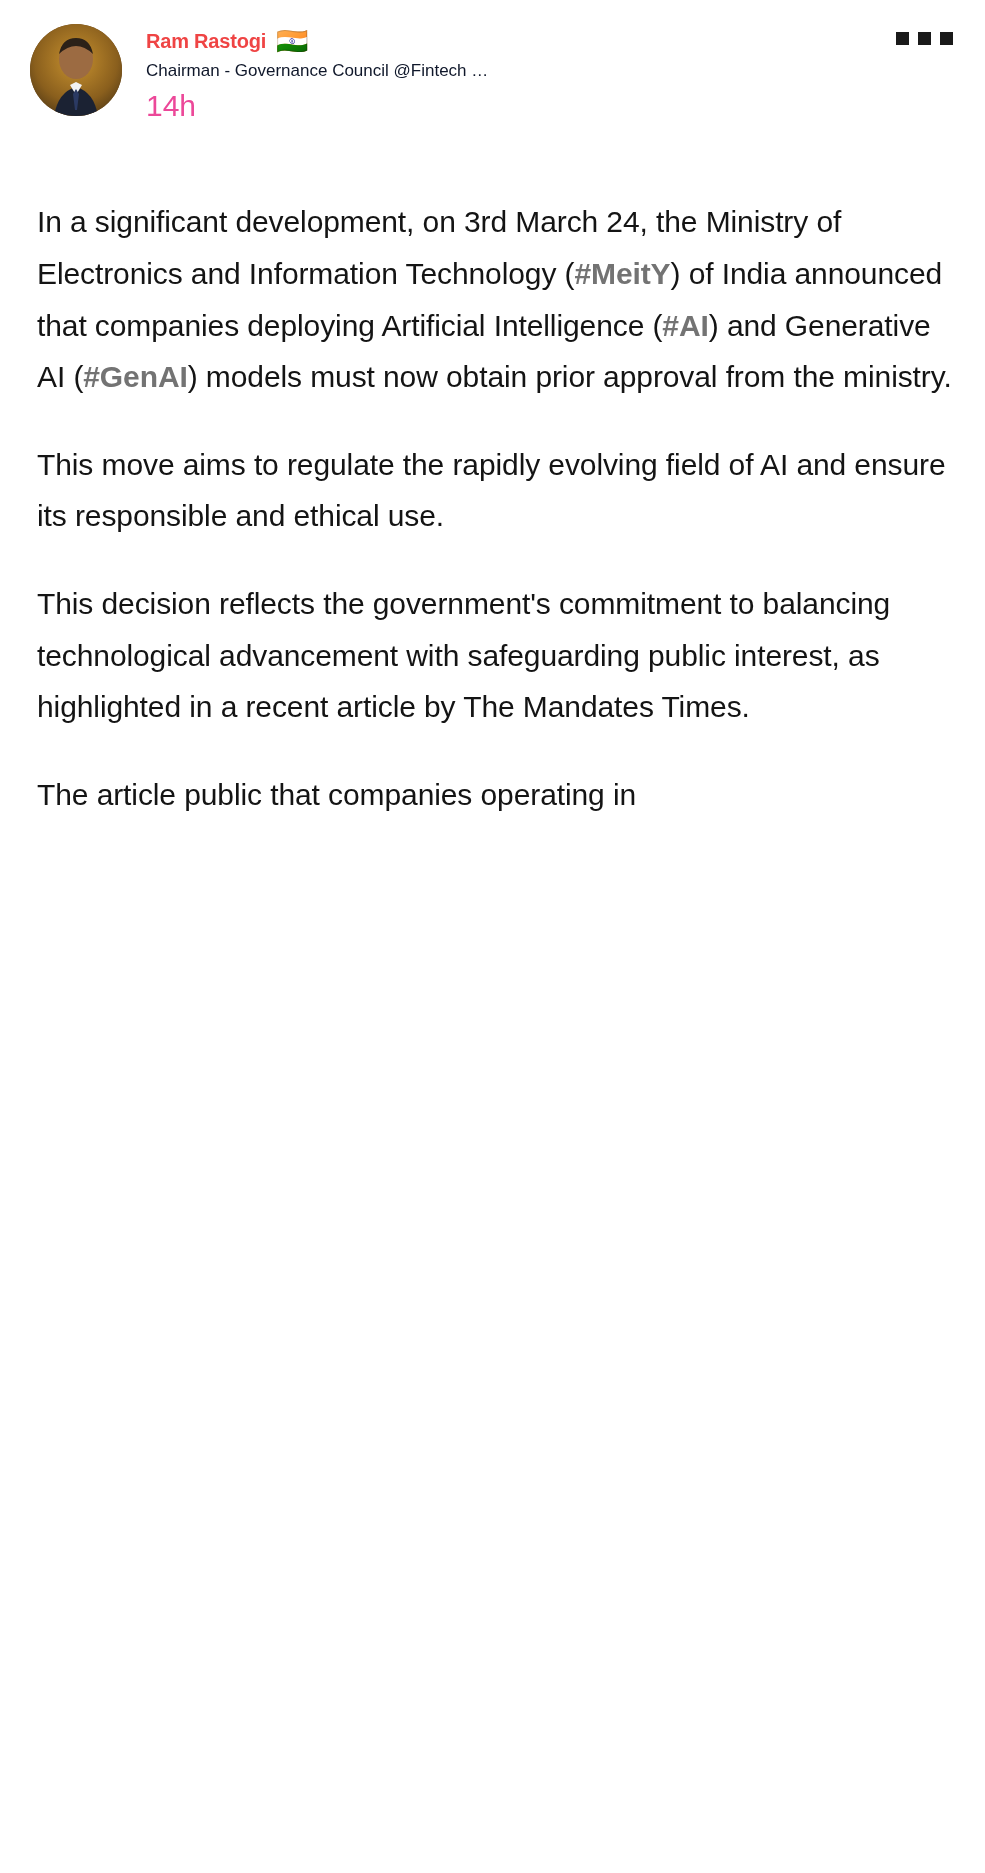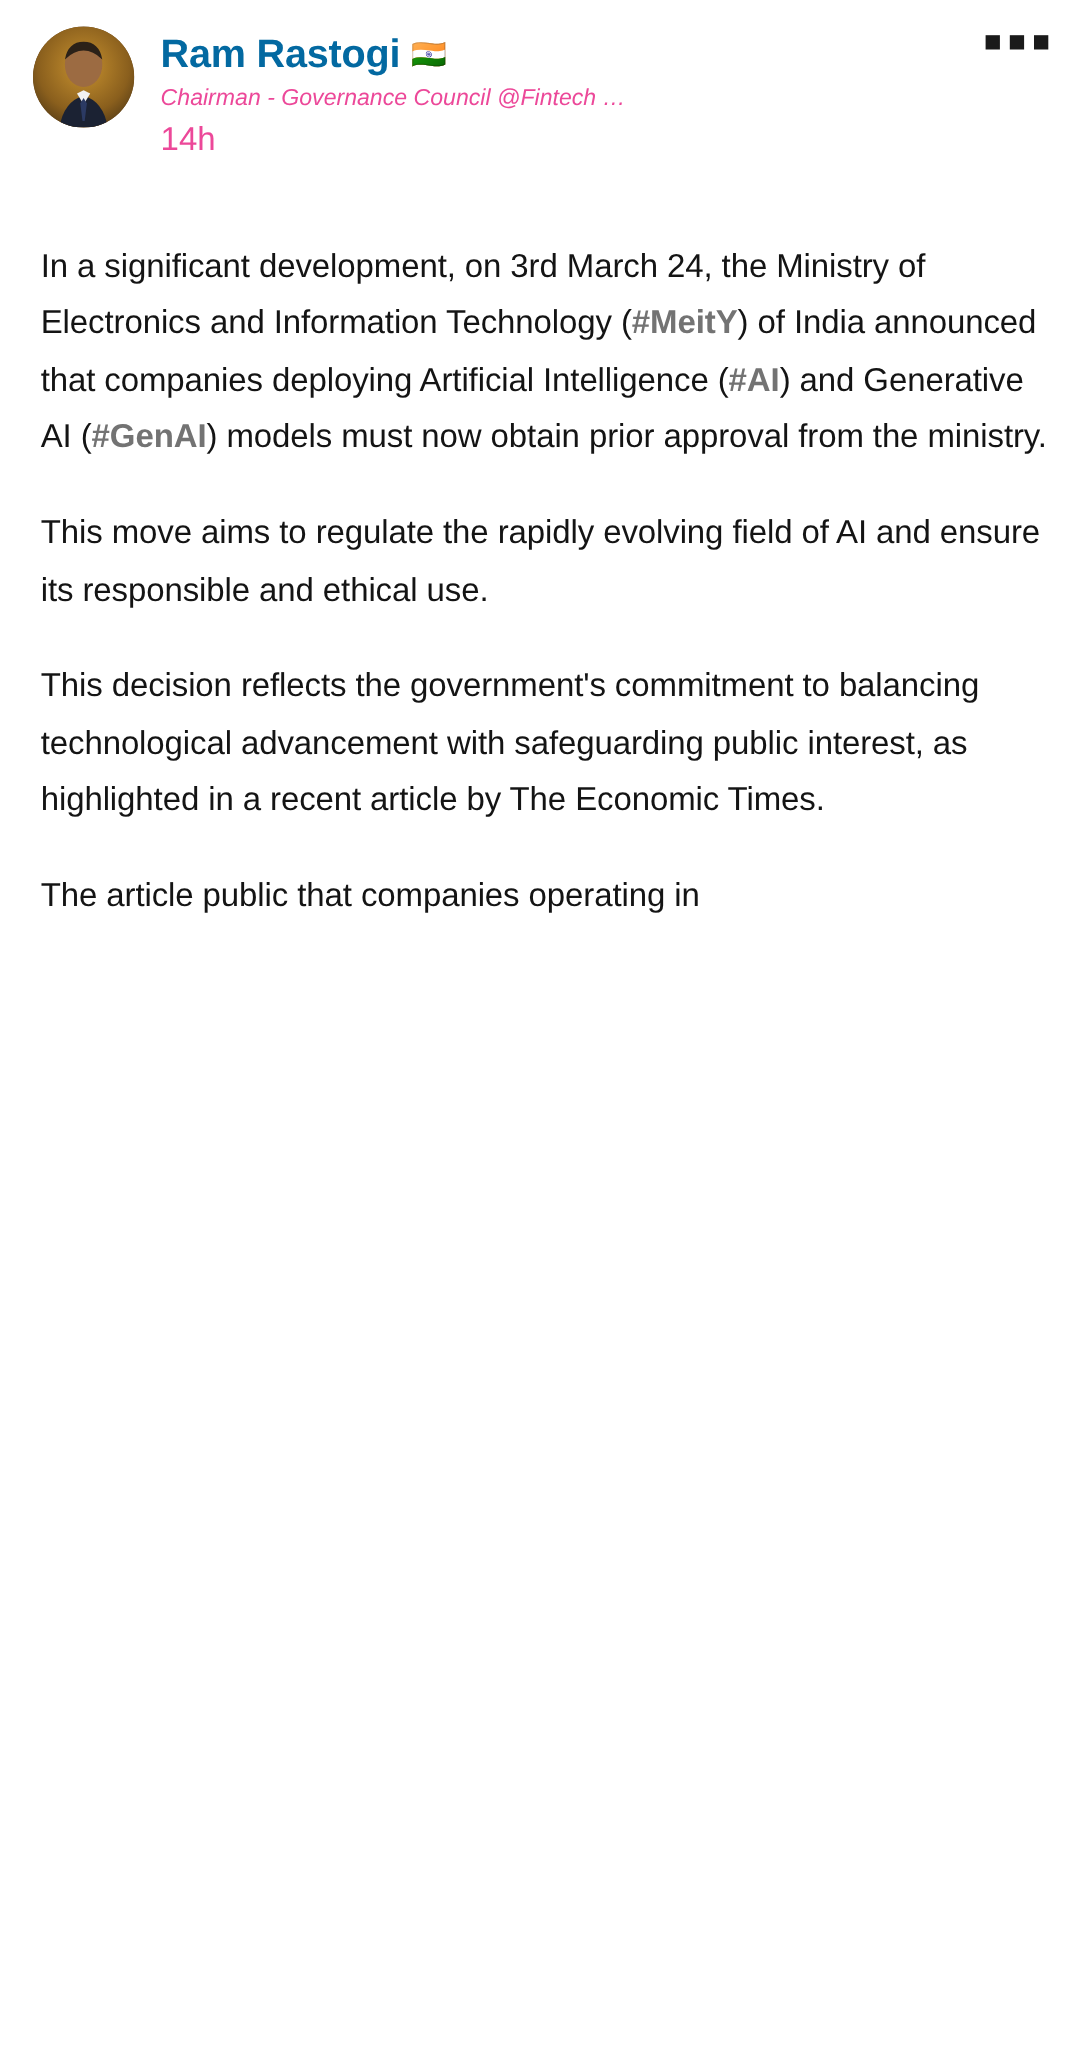"Ram Rastogi" .author-name { color: #0369a1 -> #ef4444; font-size: 36px -> 20px }
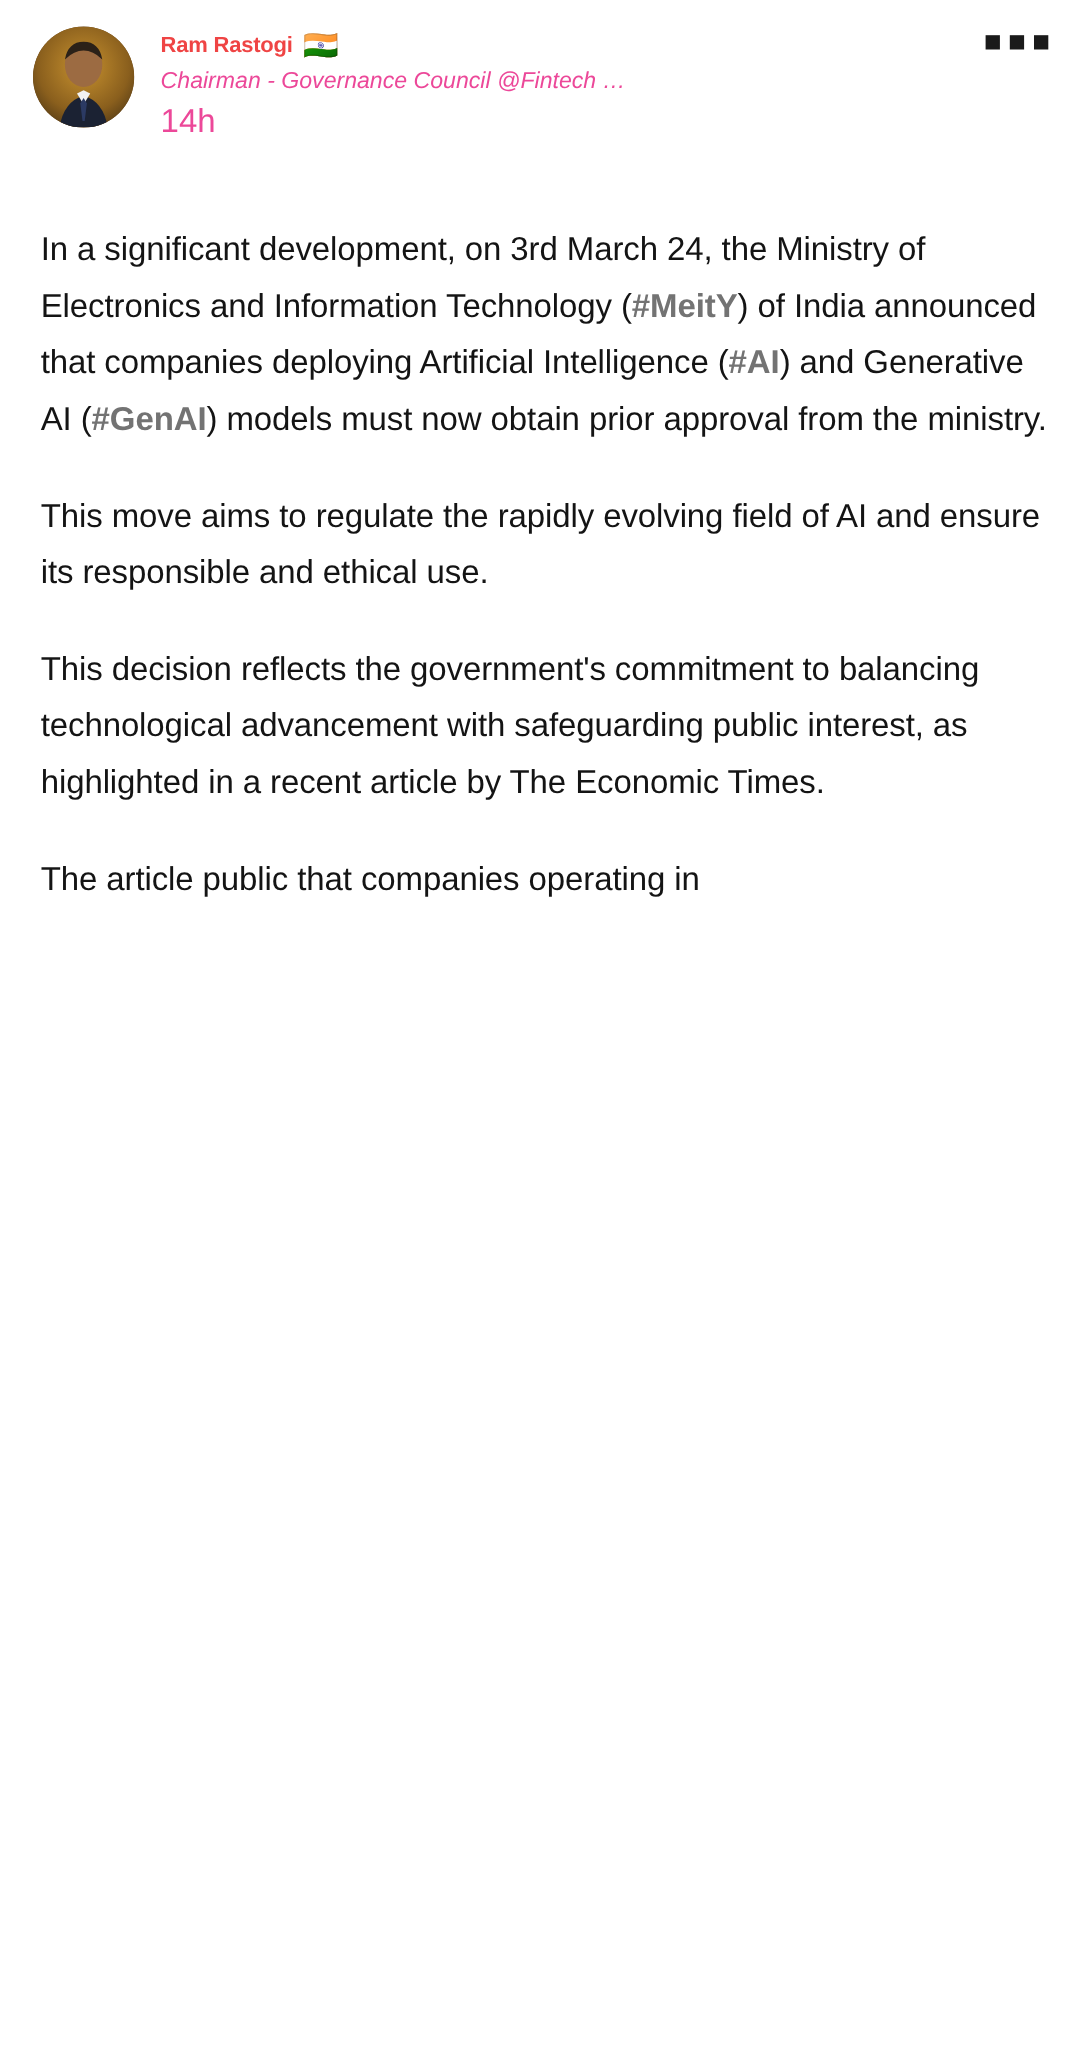"Chairman - Governance Council @Fintech" .author-headline { color: #ec4899 -> #0f172a; font-size: 21px -> 17px; font-style: italic -> none }
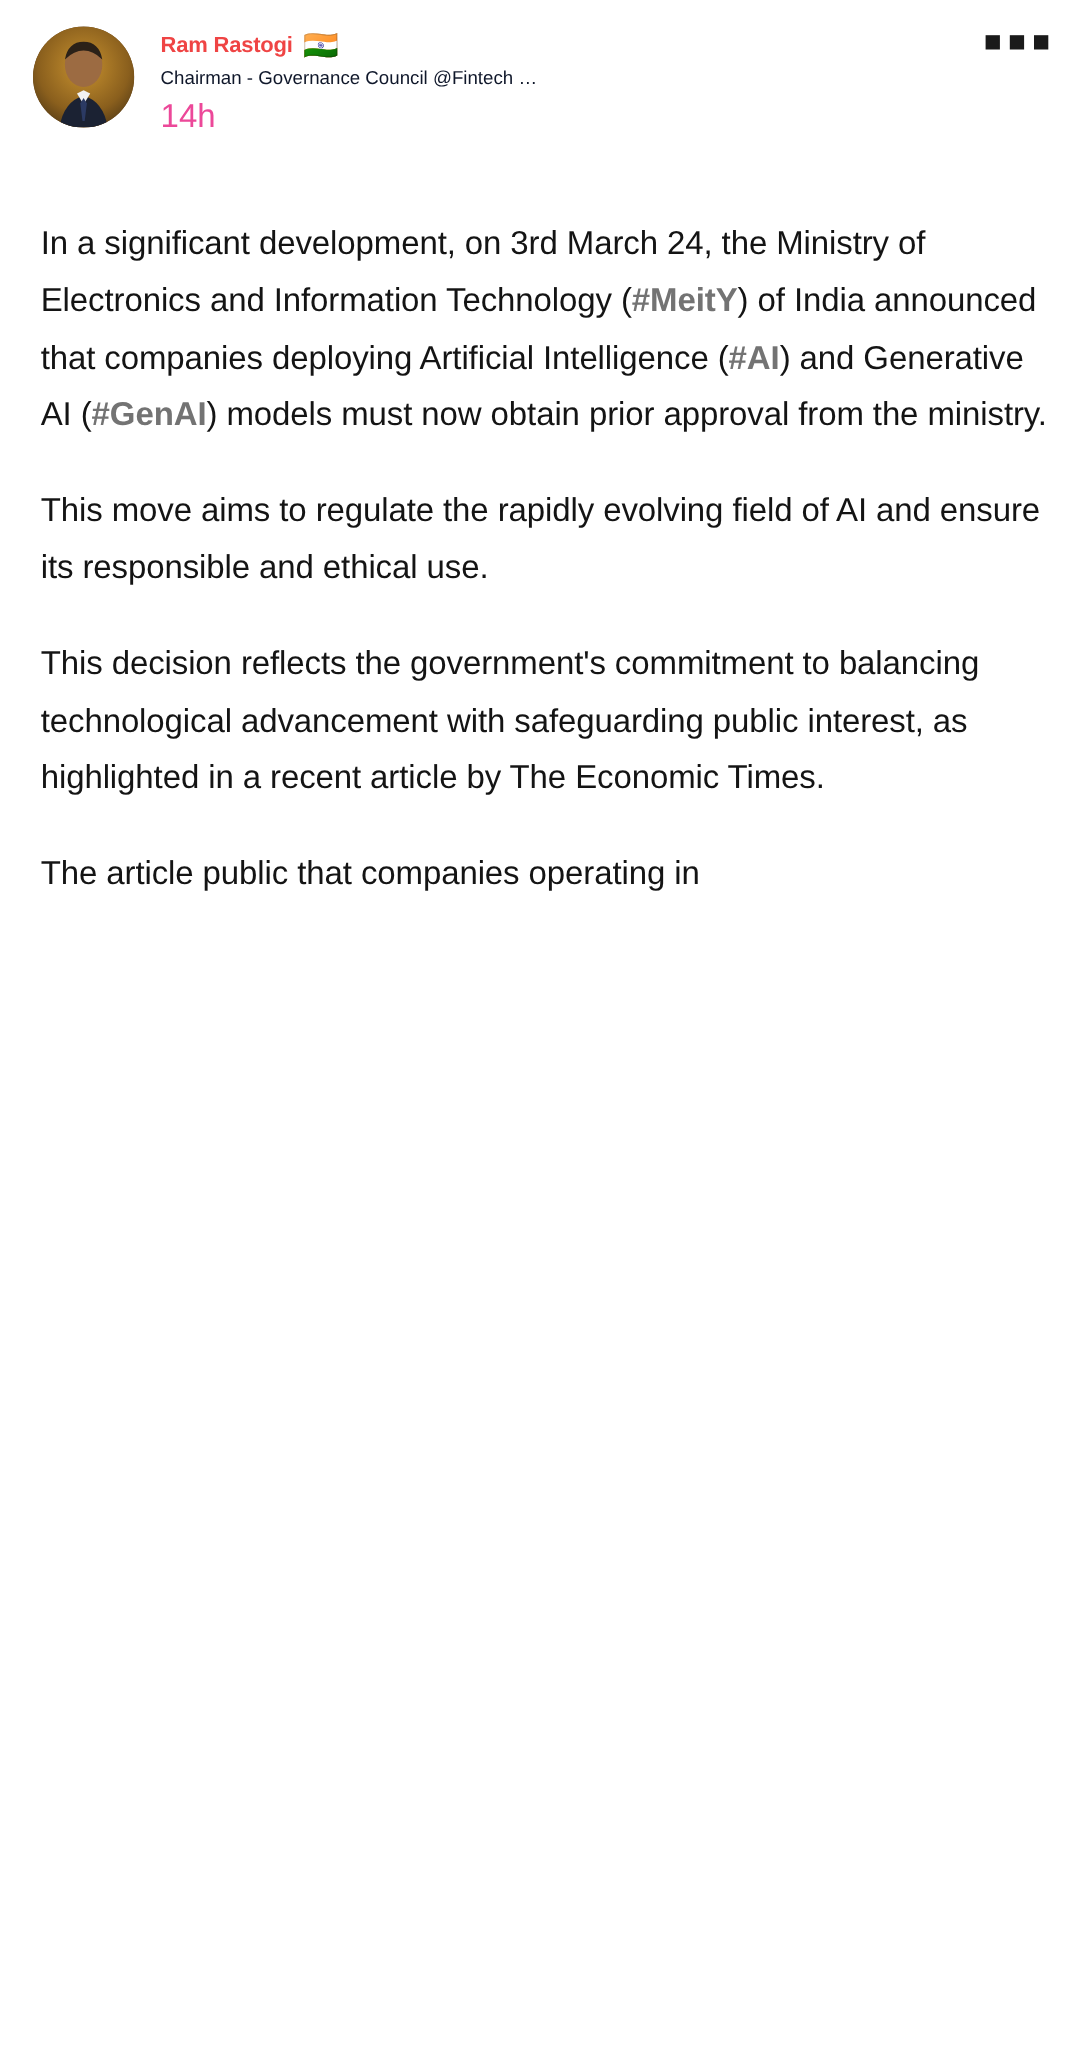"This decision reflects the government's" p { text: Economic -> Mandates }
